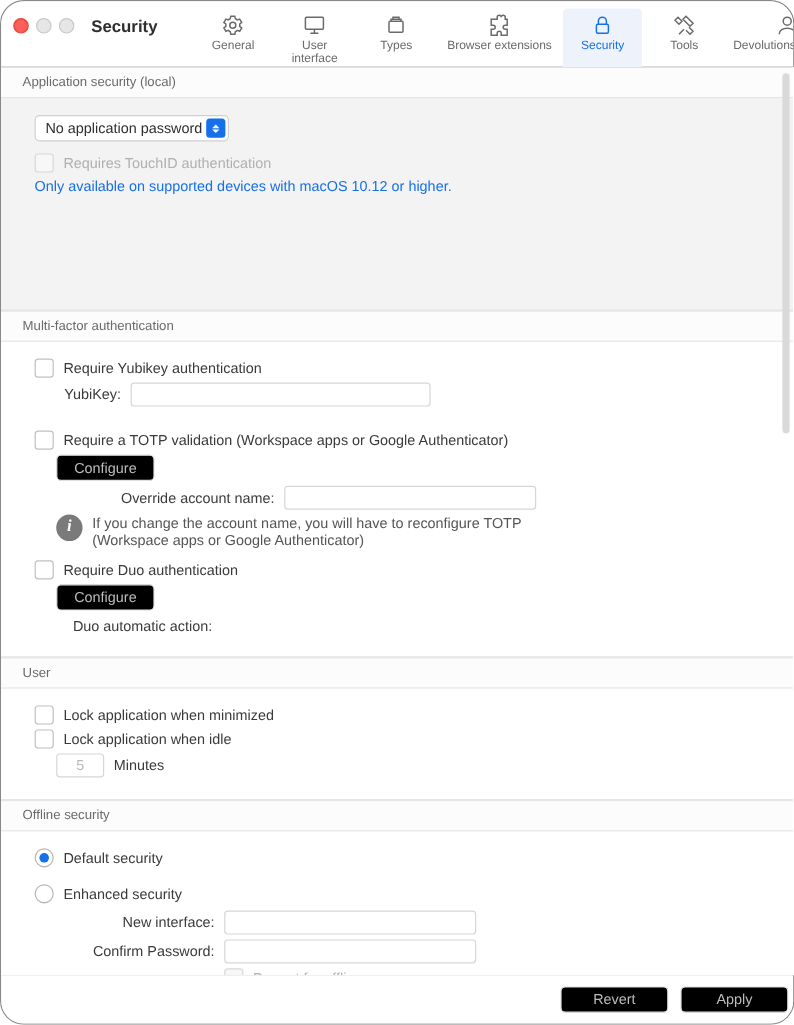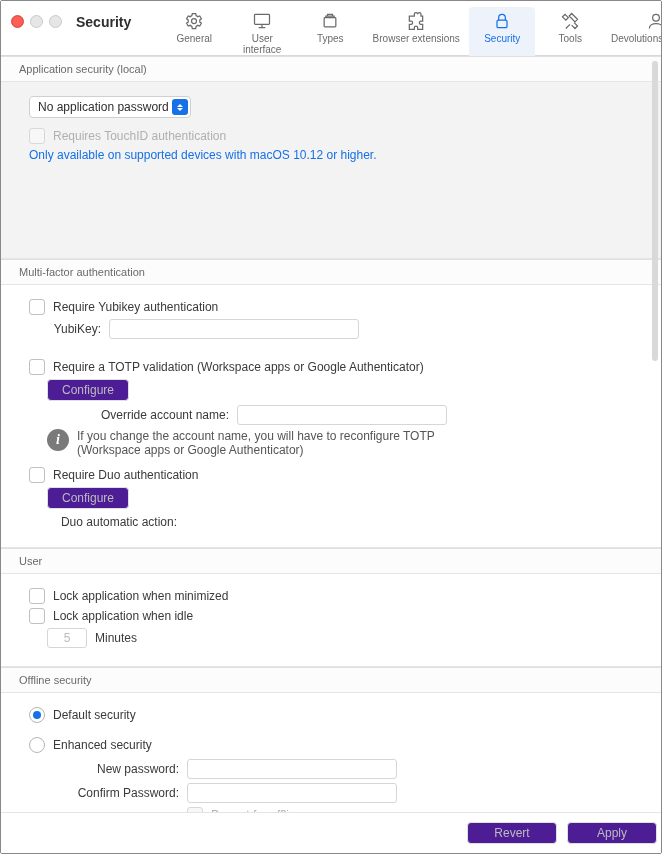"Security" .window { border-radius: 2px -> 20px }
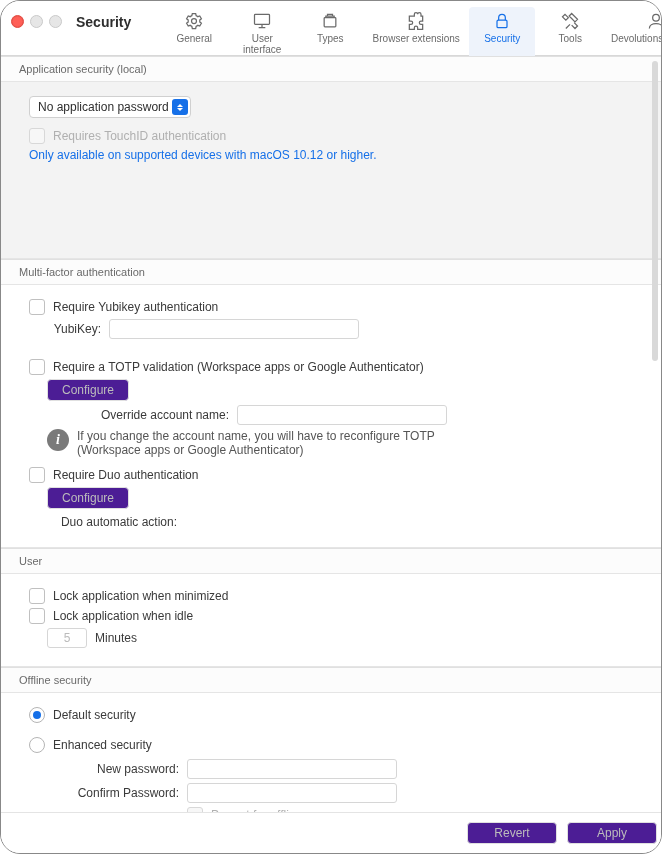"Configure" .btn { background: #4c1d95 -> #000000 }
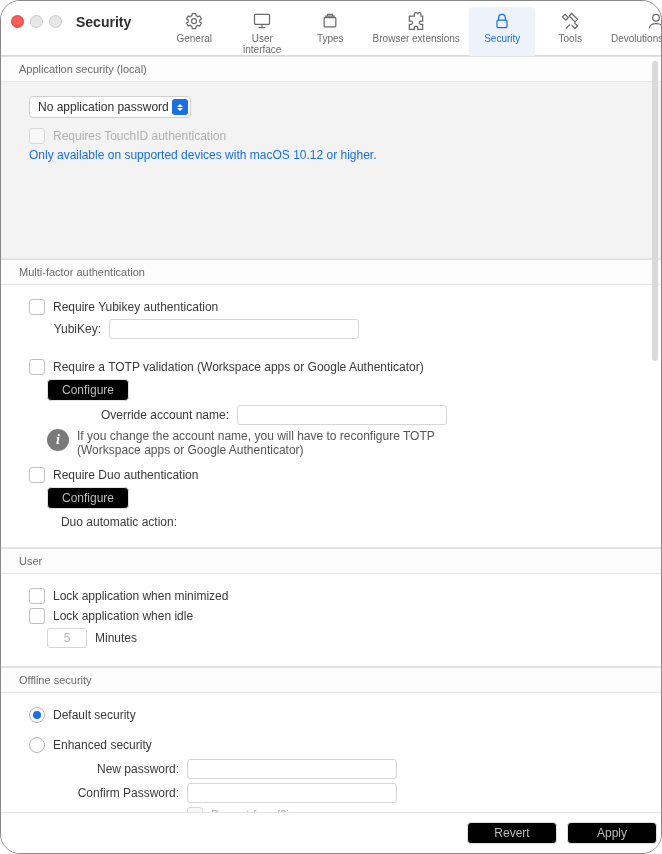"New password:" span.label-right { text: password -> interface }
